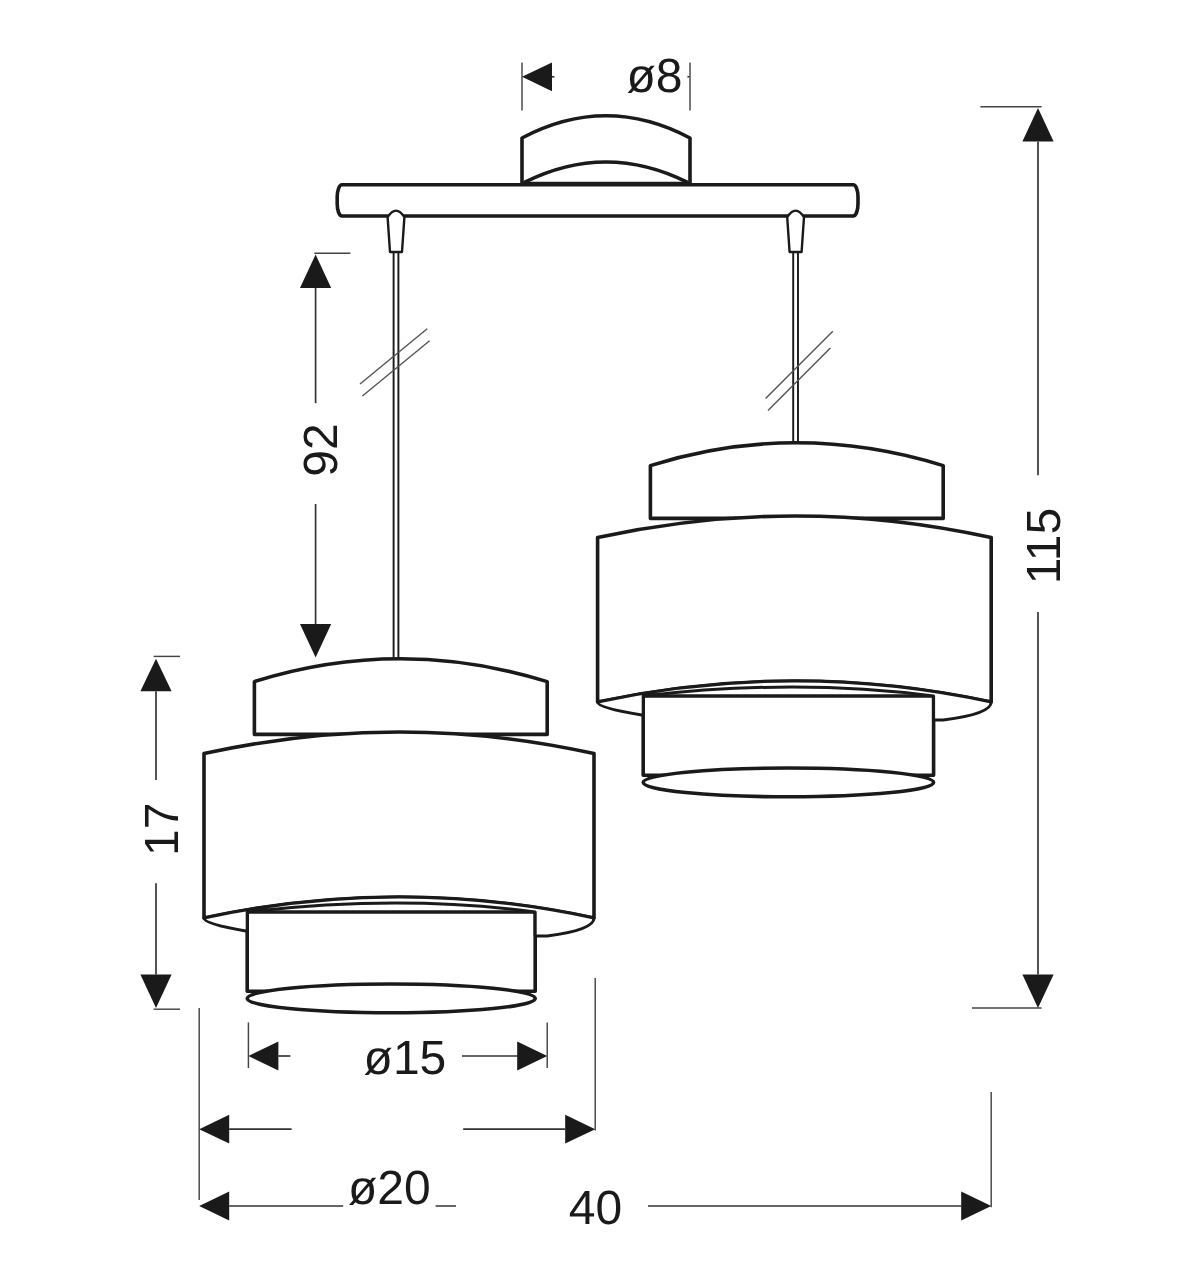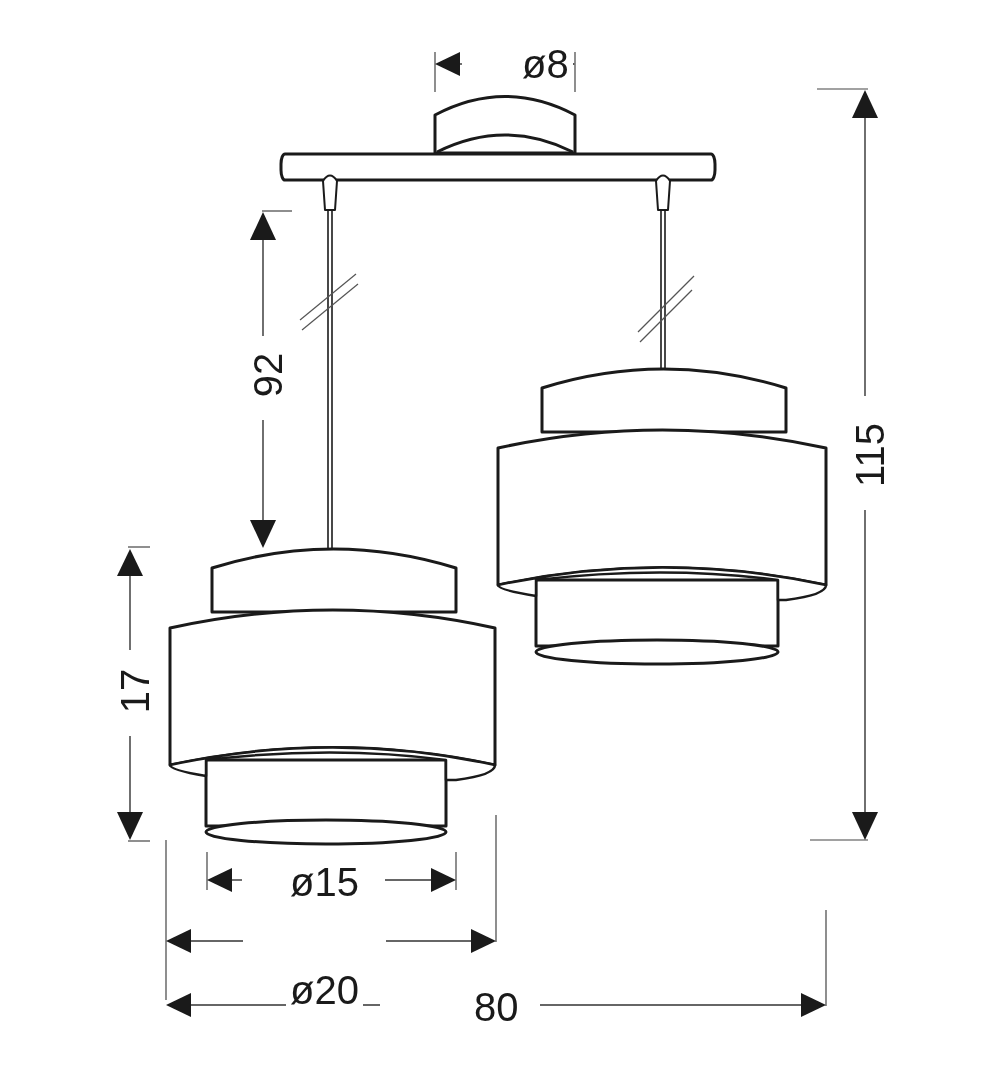"ø15" div.dim-label { left: 286px -> 299px }
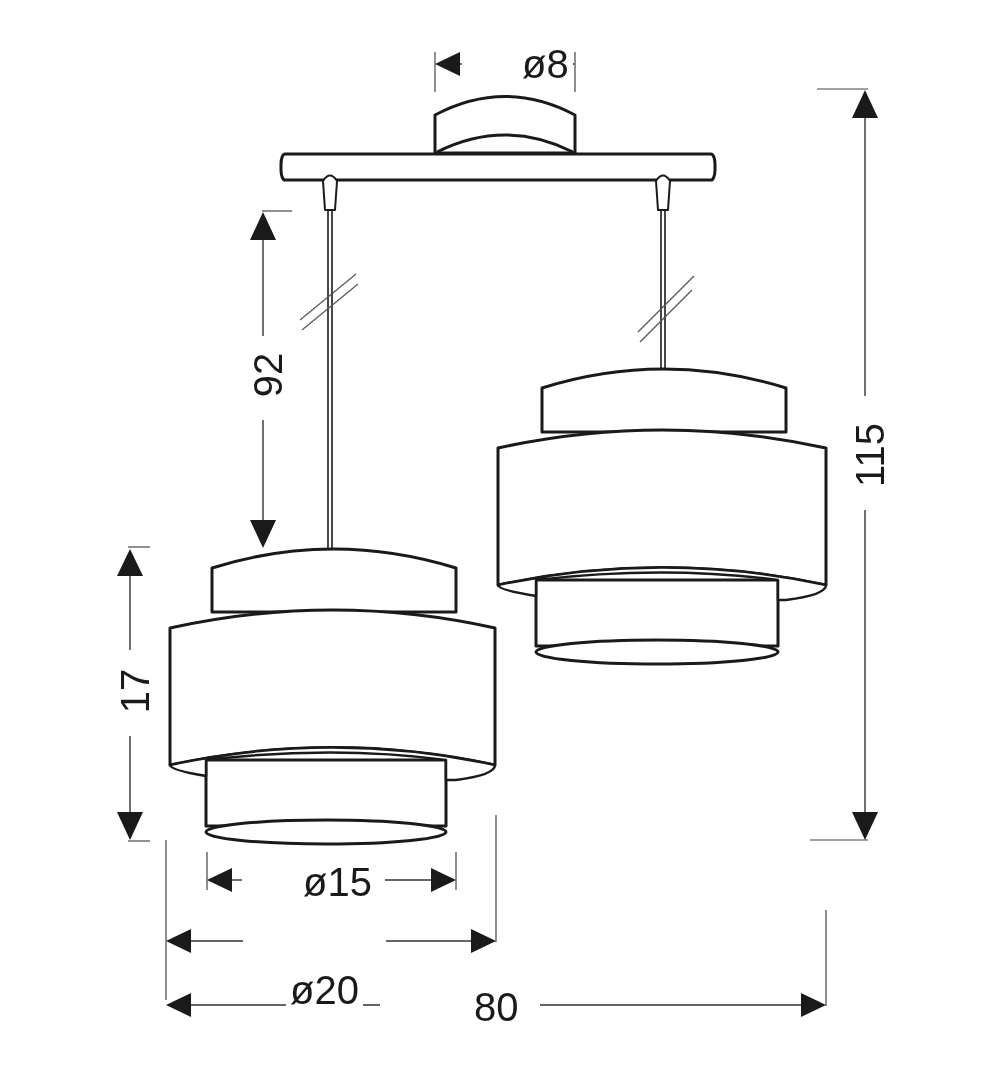"80" div.dim-label { text: 80 -> 40 }
